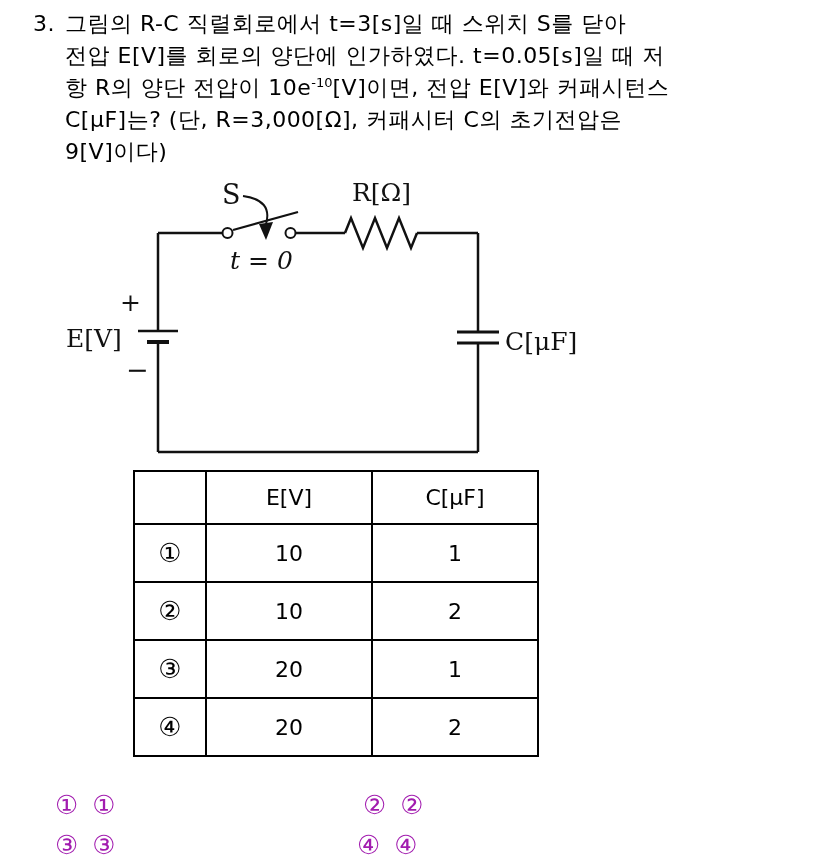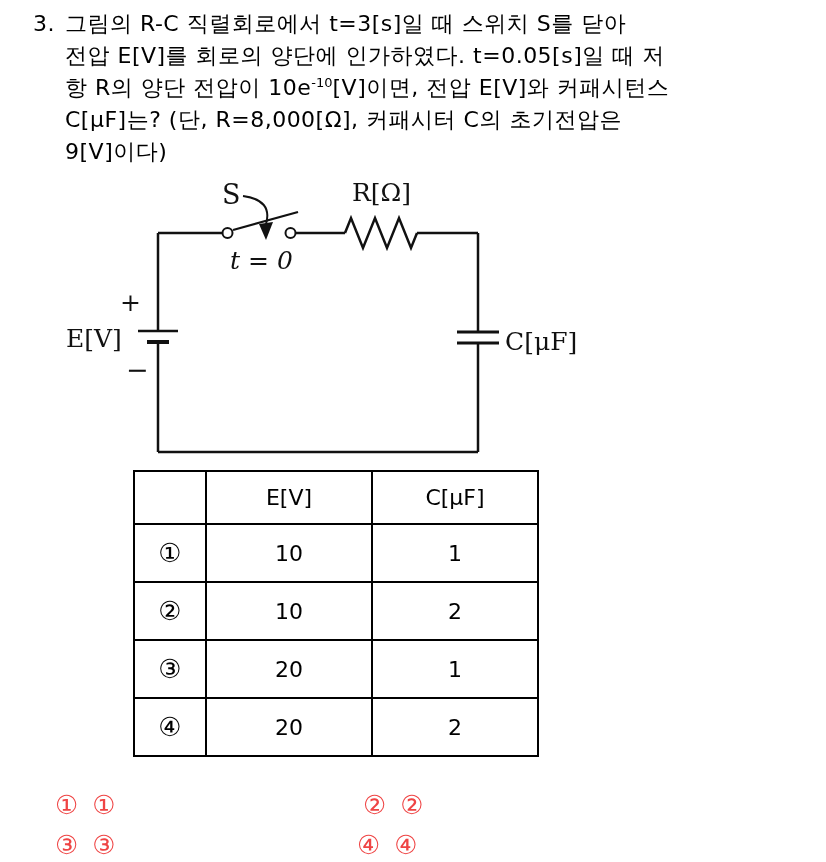"C[μF]는? (단, R=8,000[Ω], 커패시터 C의" div.q-cont { text: 8,000 -> 3,000 }
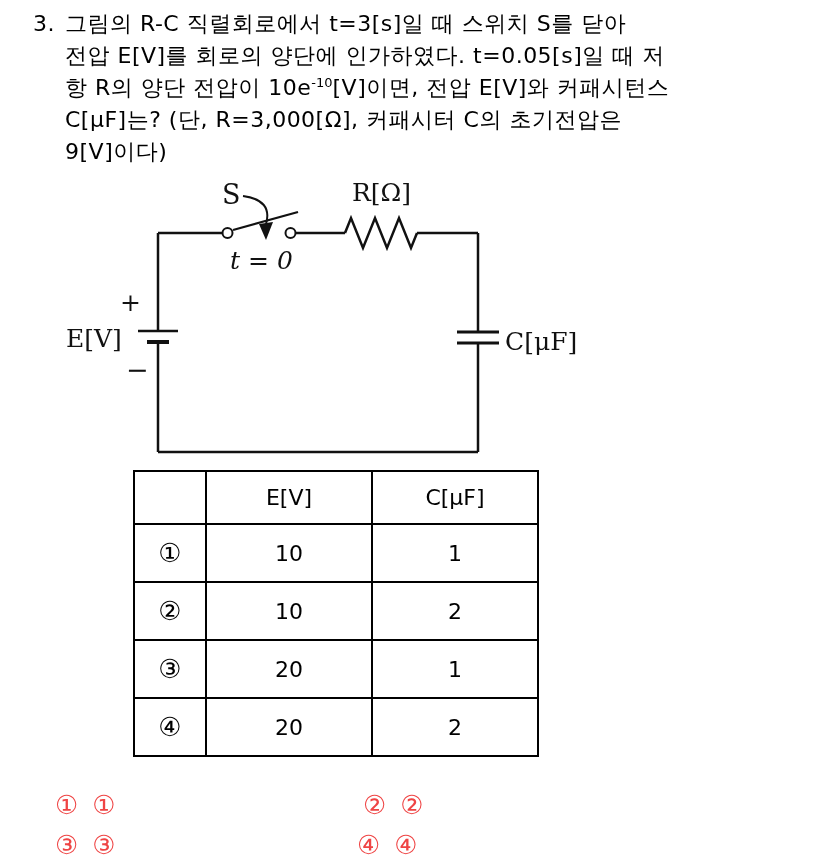"① ①" .choice { color: #ef4444 -> #a21caf }
